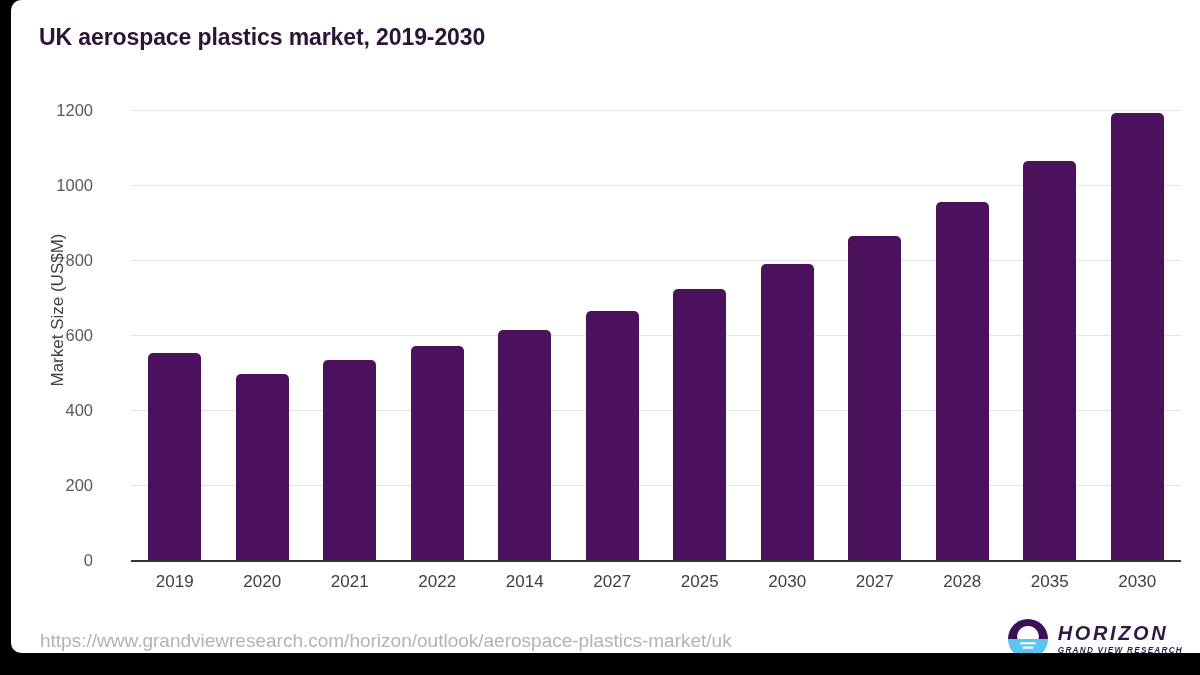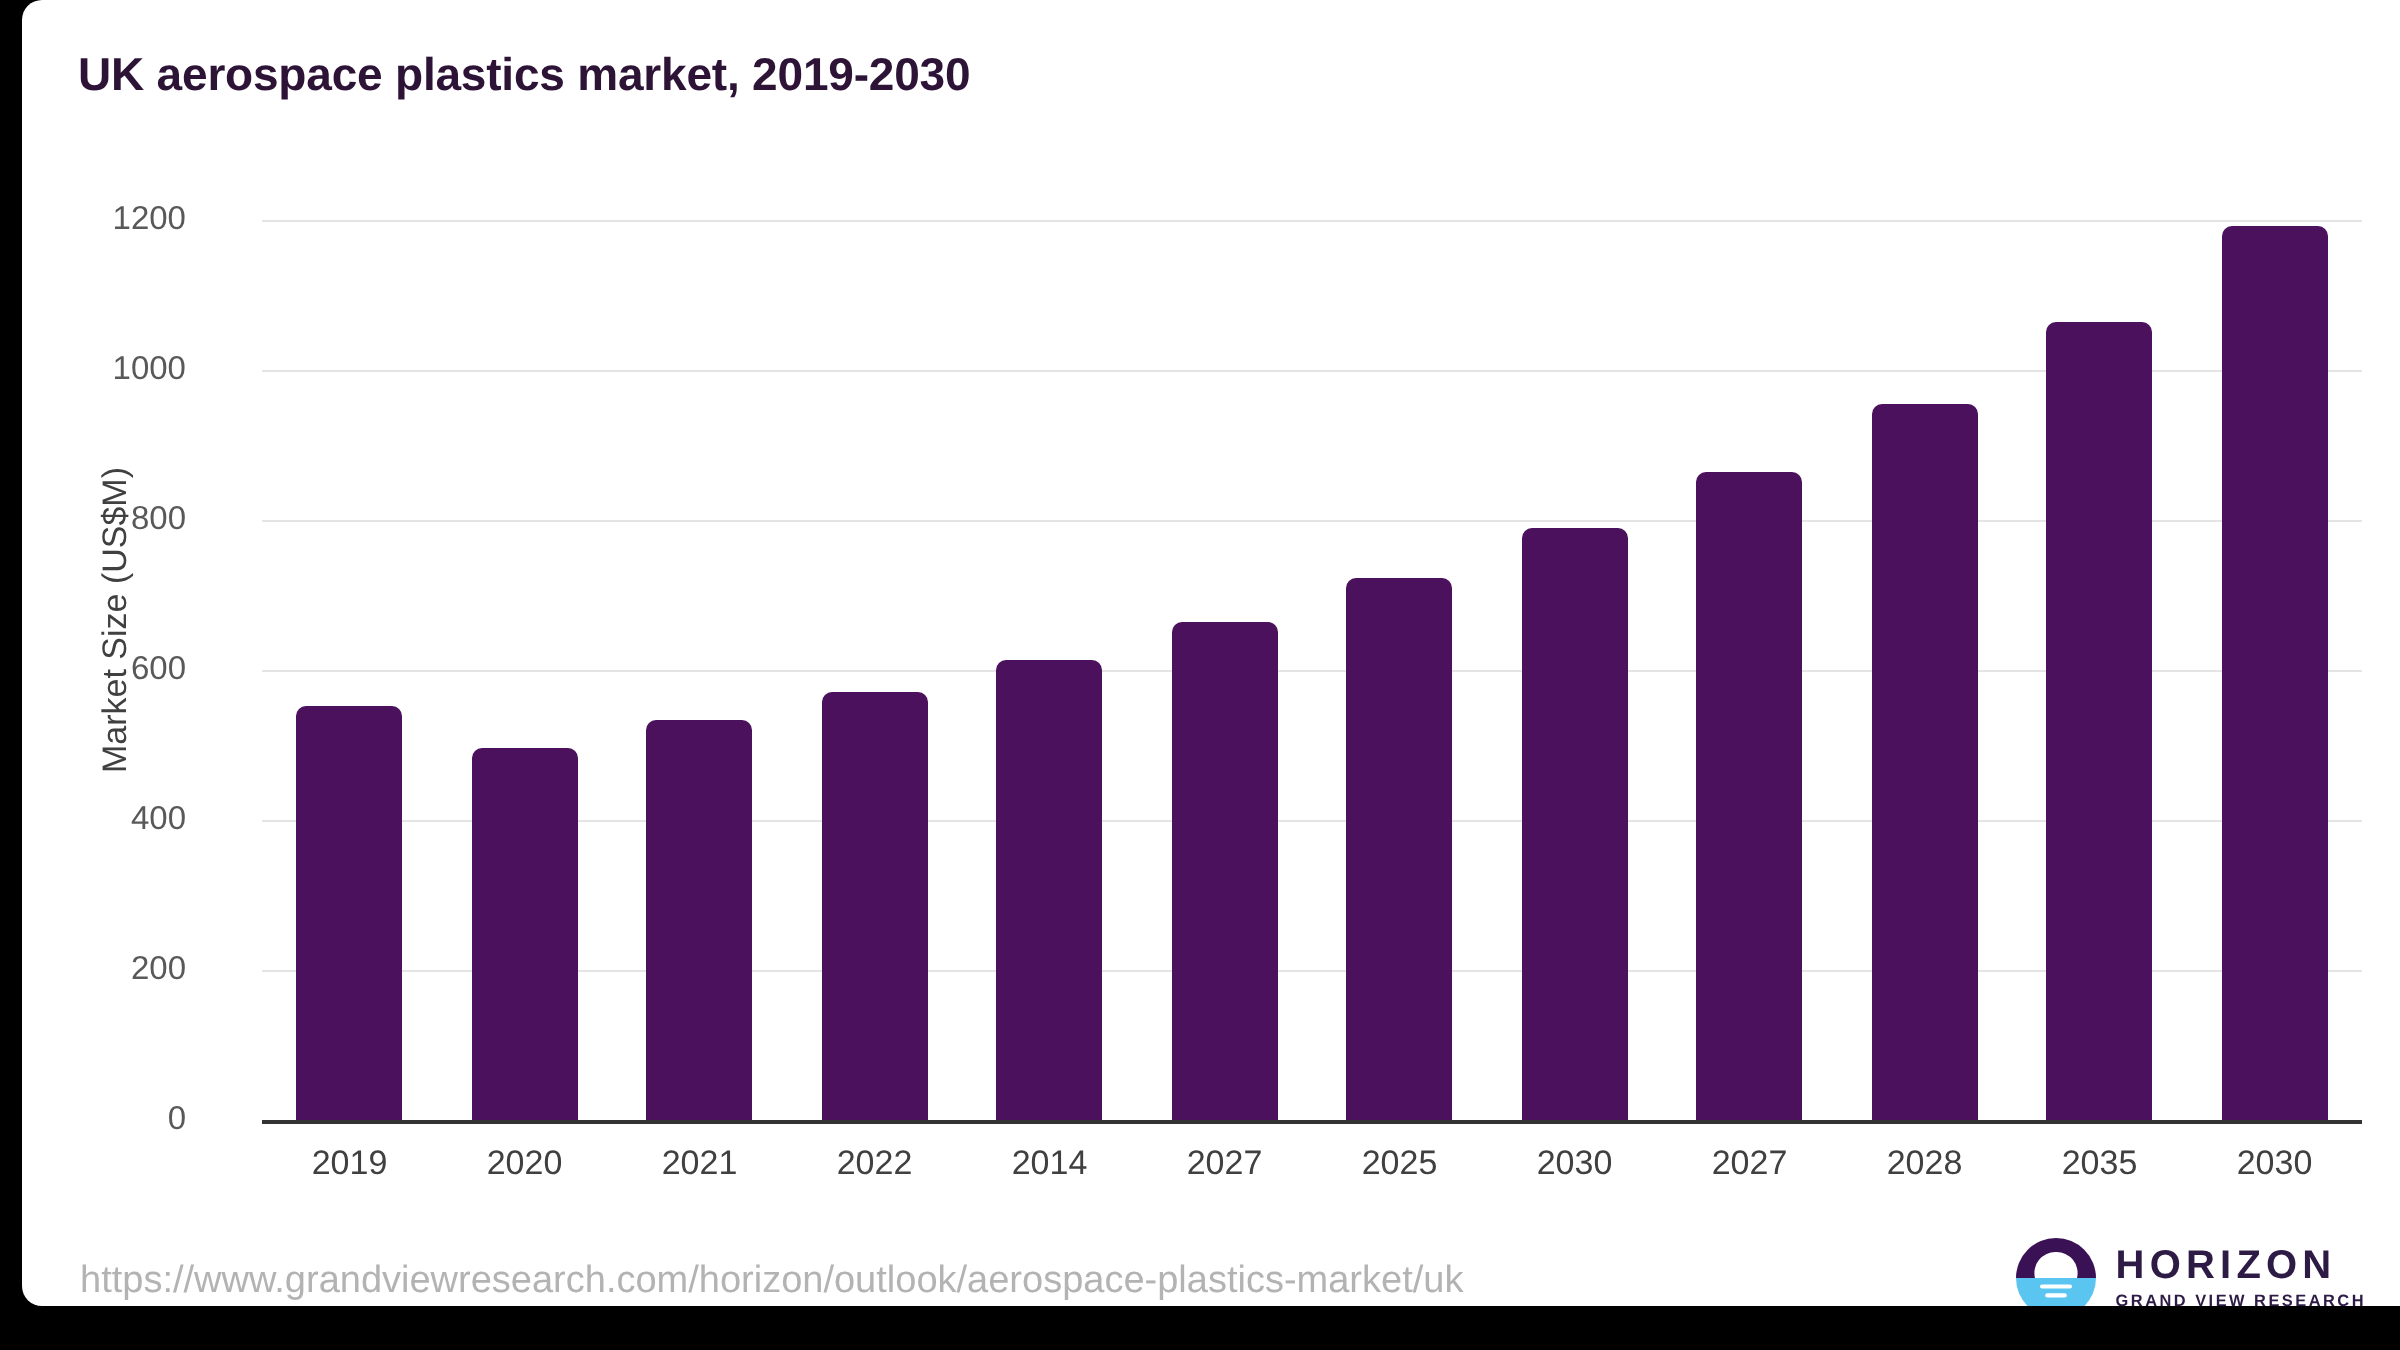"HORIZON" .logo { font-style: none -> italic }
